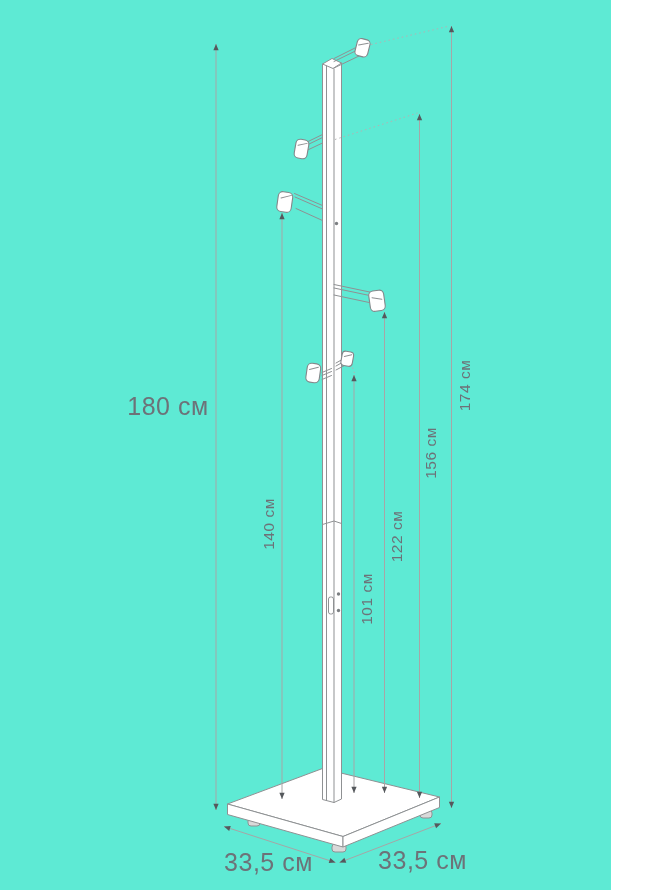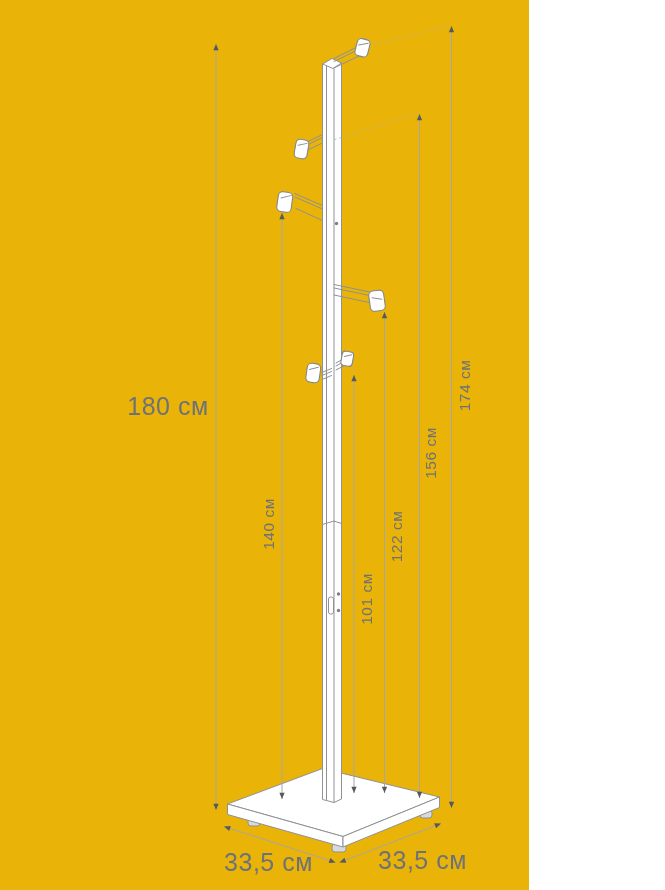"180 см" .stage { background: #eab308 -> #5eead4; width: 529px -> 611px }
